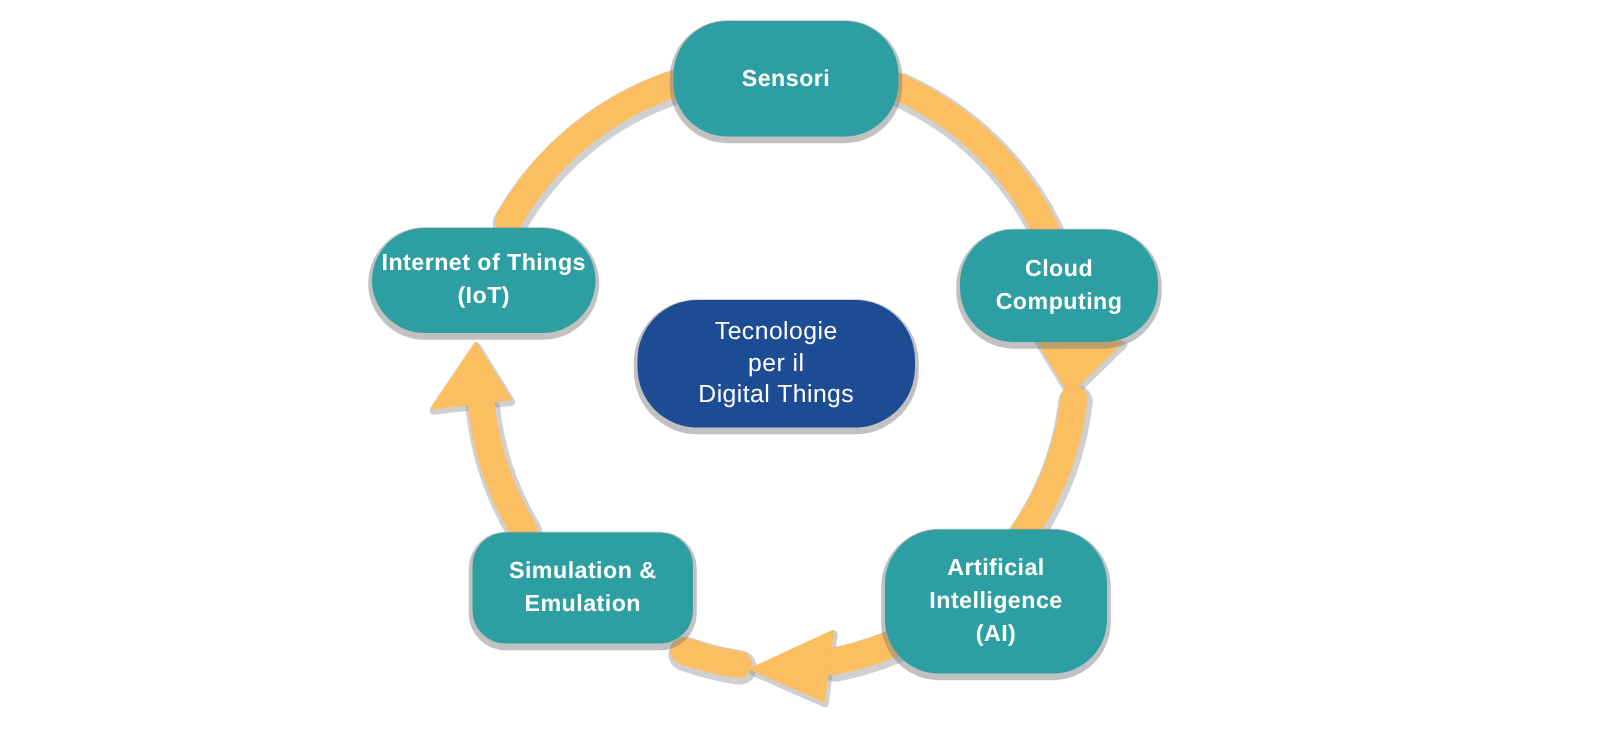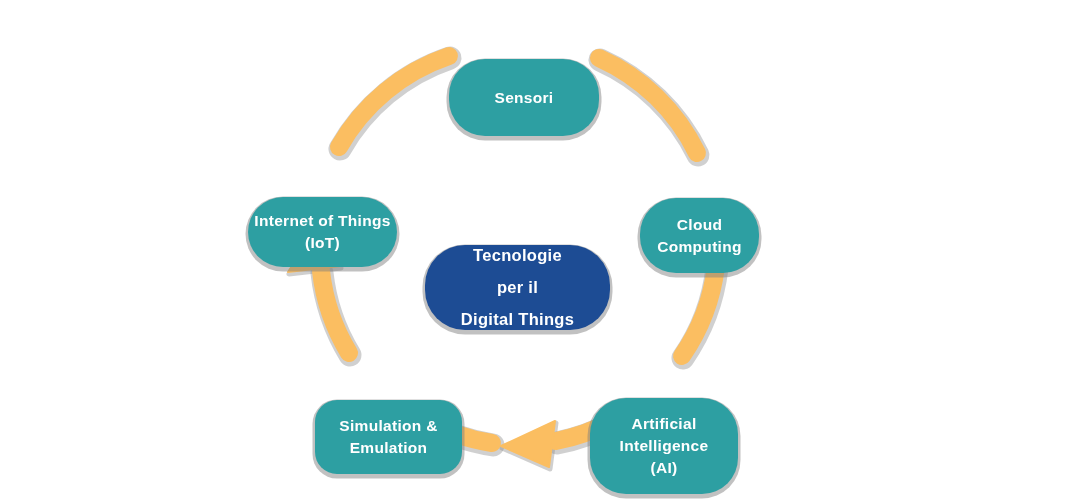"Sensori" .node { margin-top: 45px -> none }
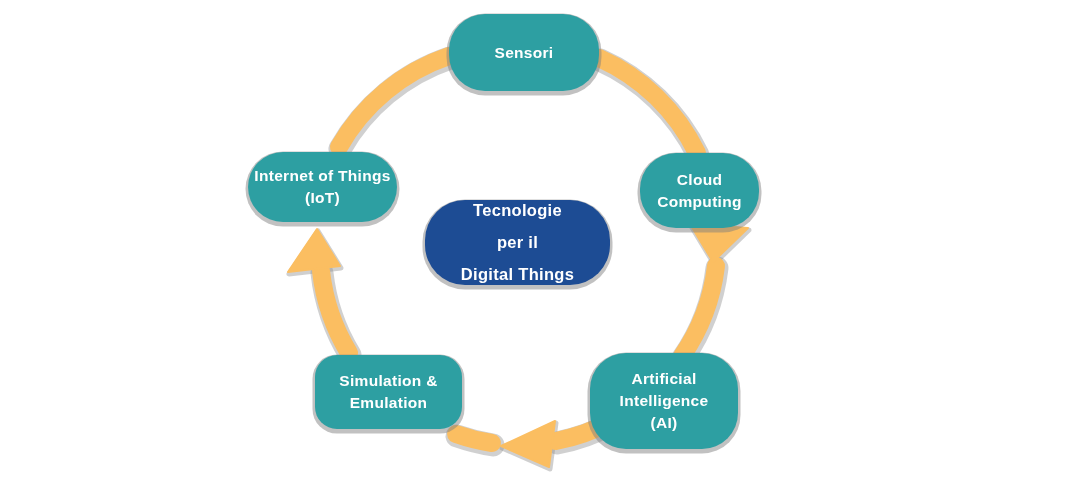"Cloud Computing" #node-cloud { width: 119px -> 132px }
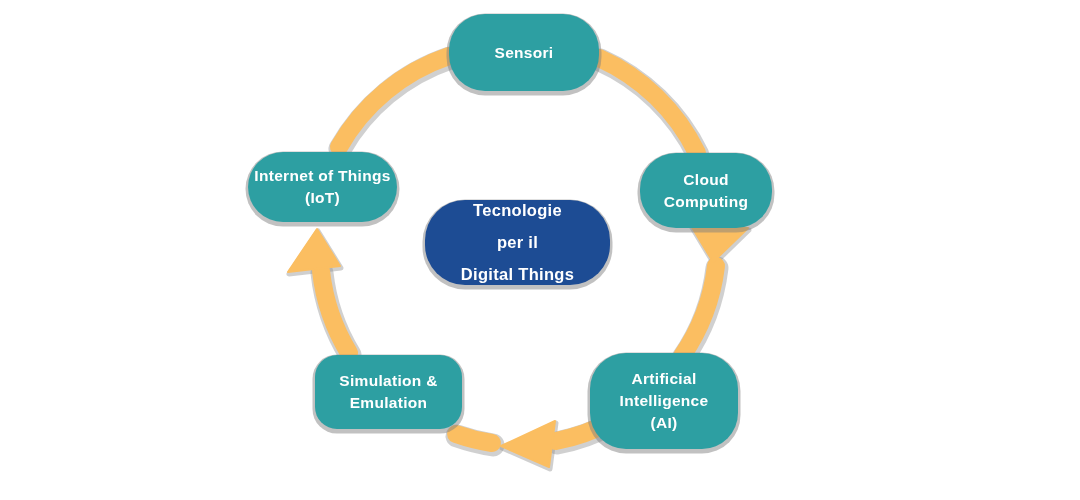"Tecnologie" .node.blue { font-weight: 700 -> 400; justify-content: space-between -> none }
